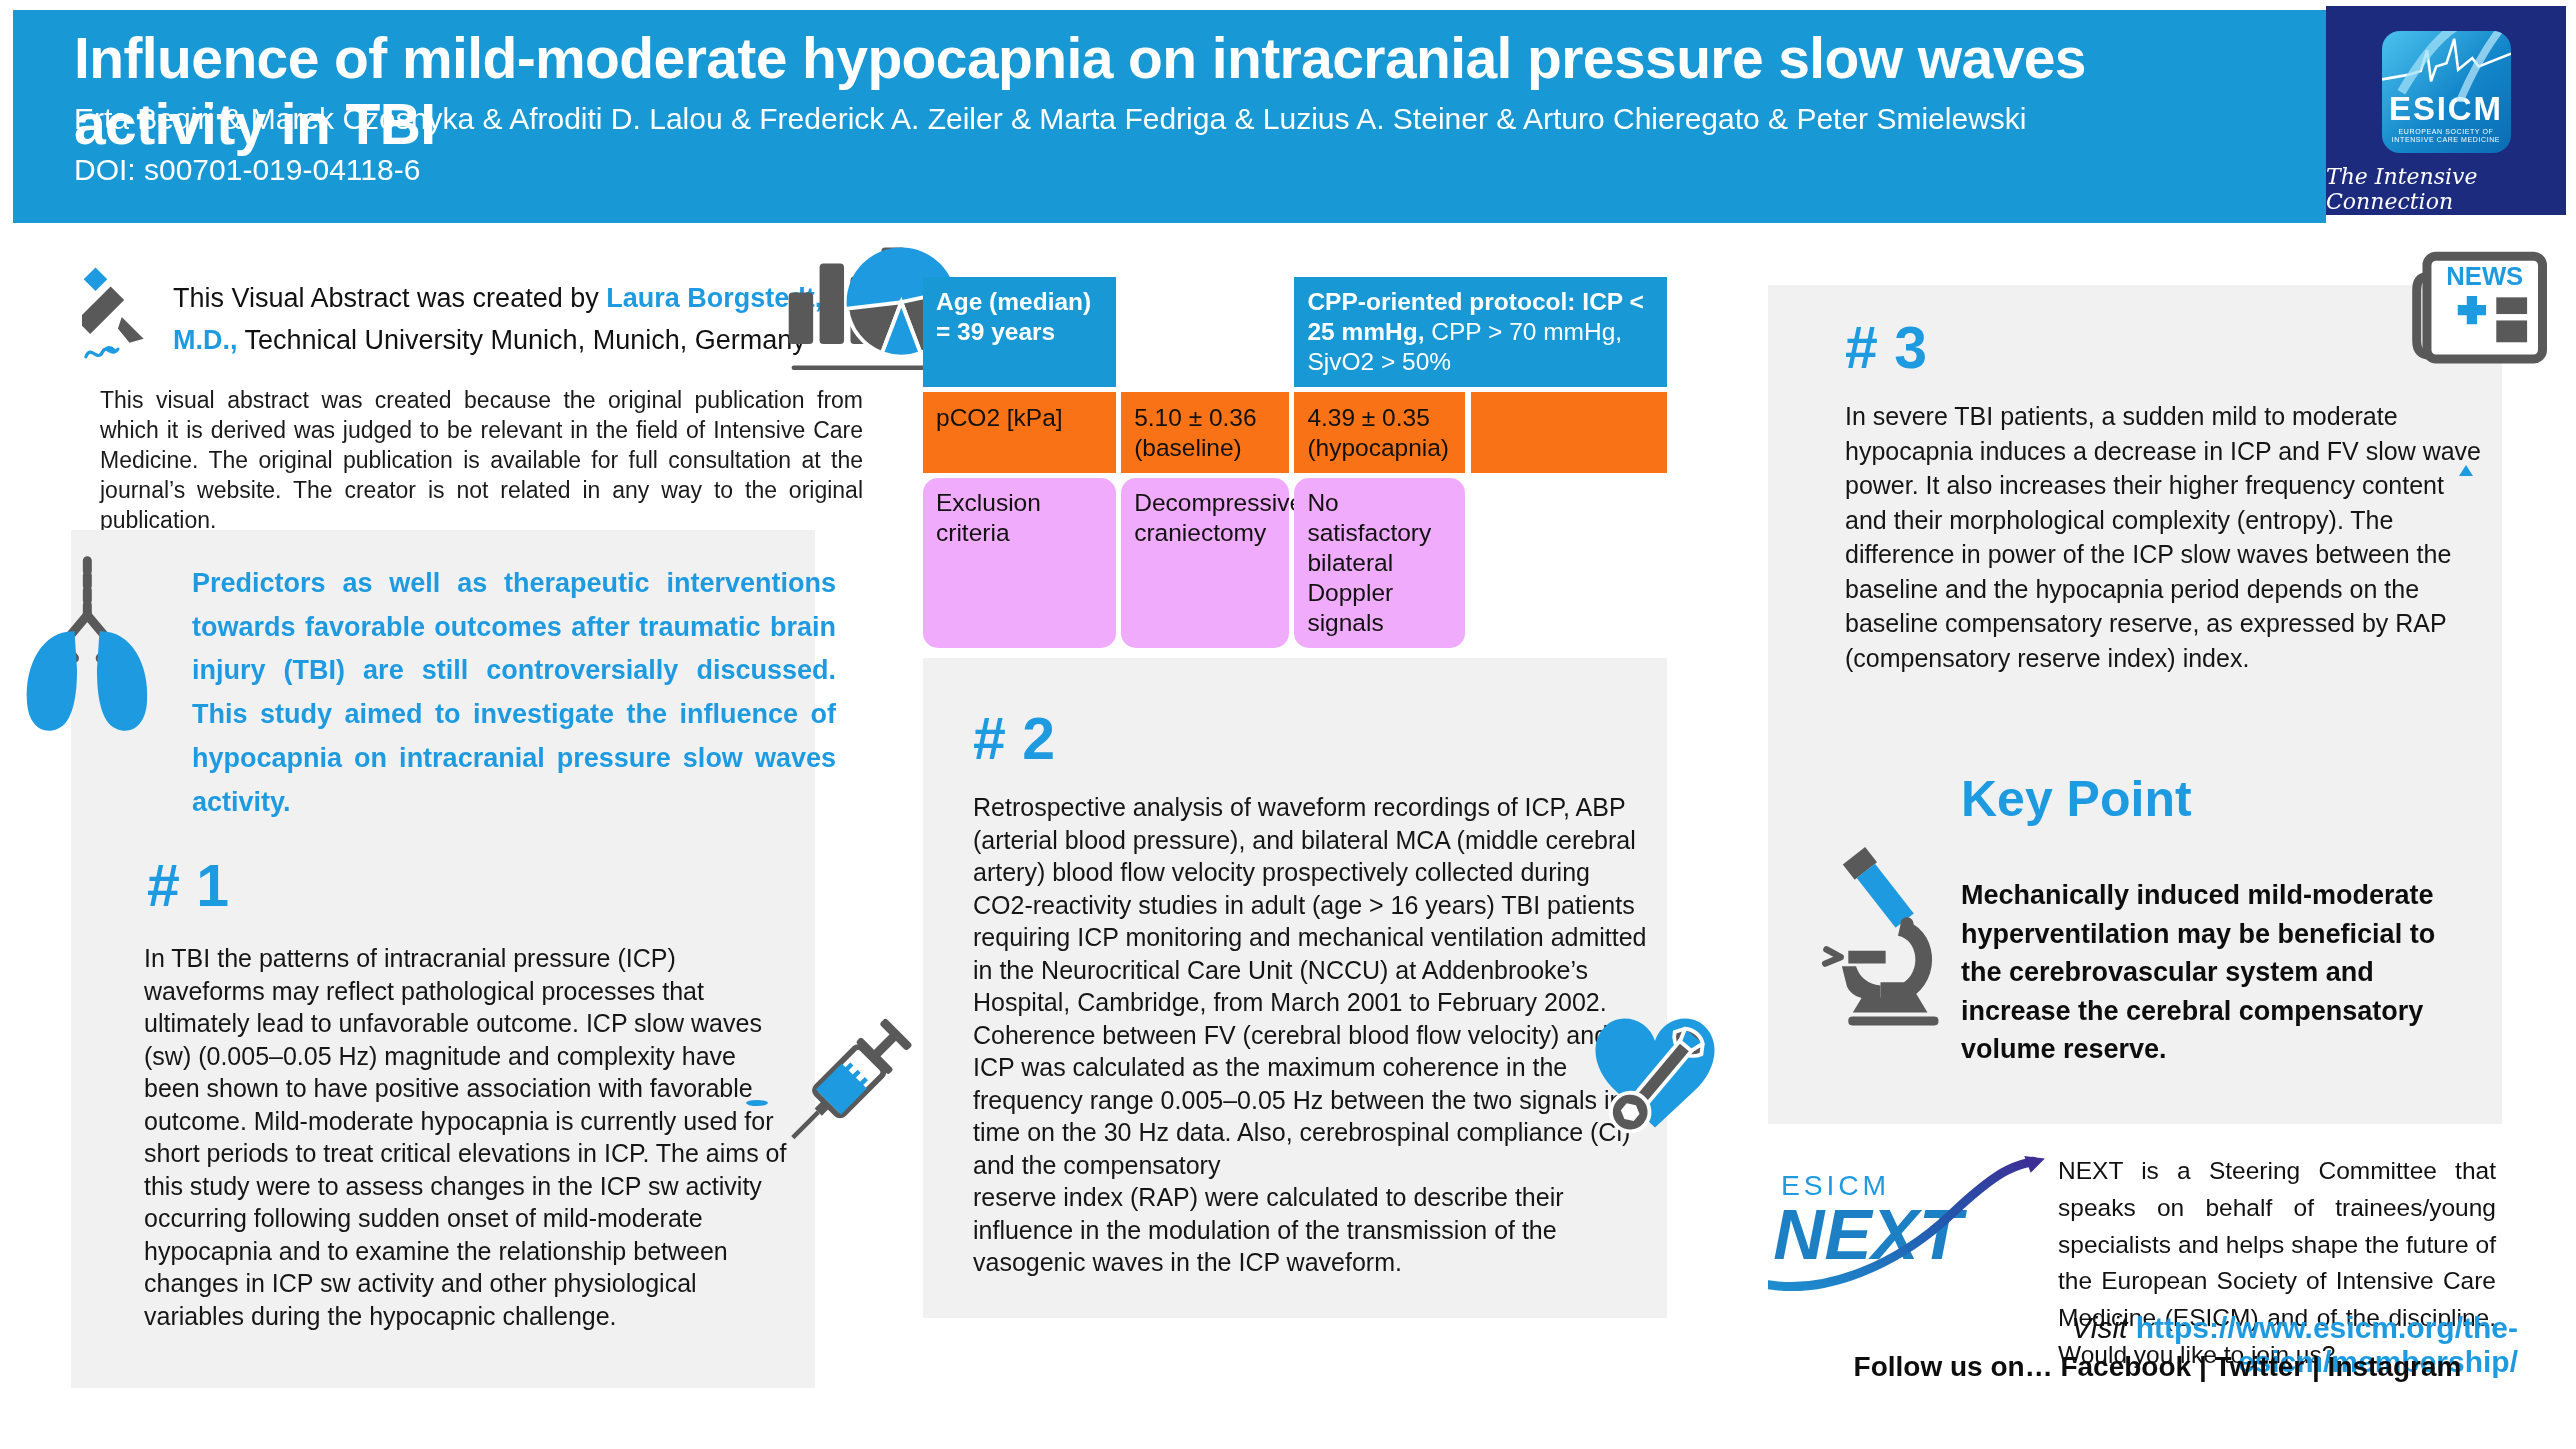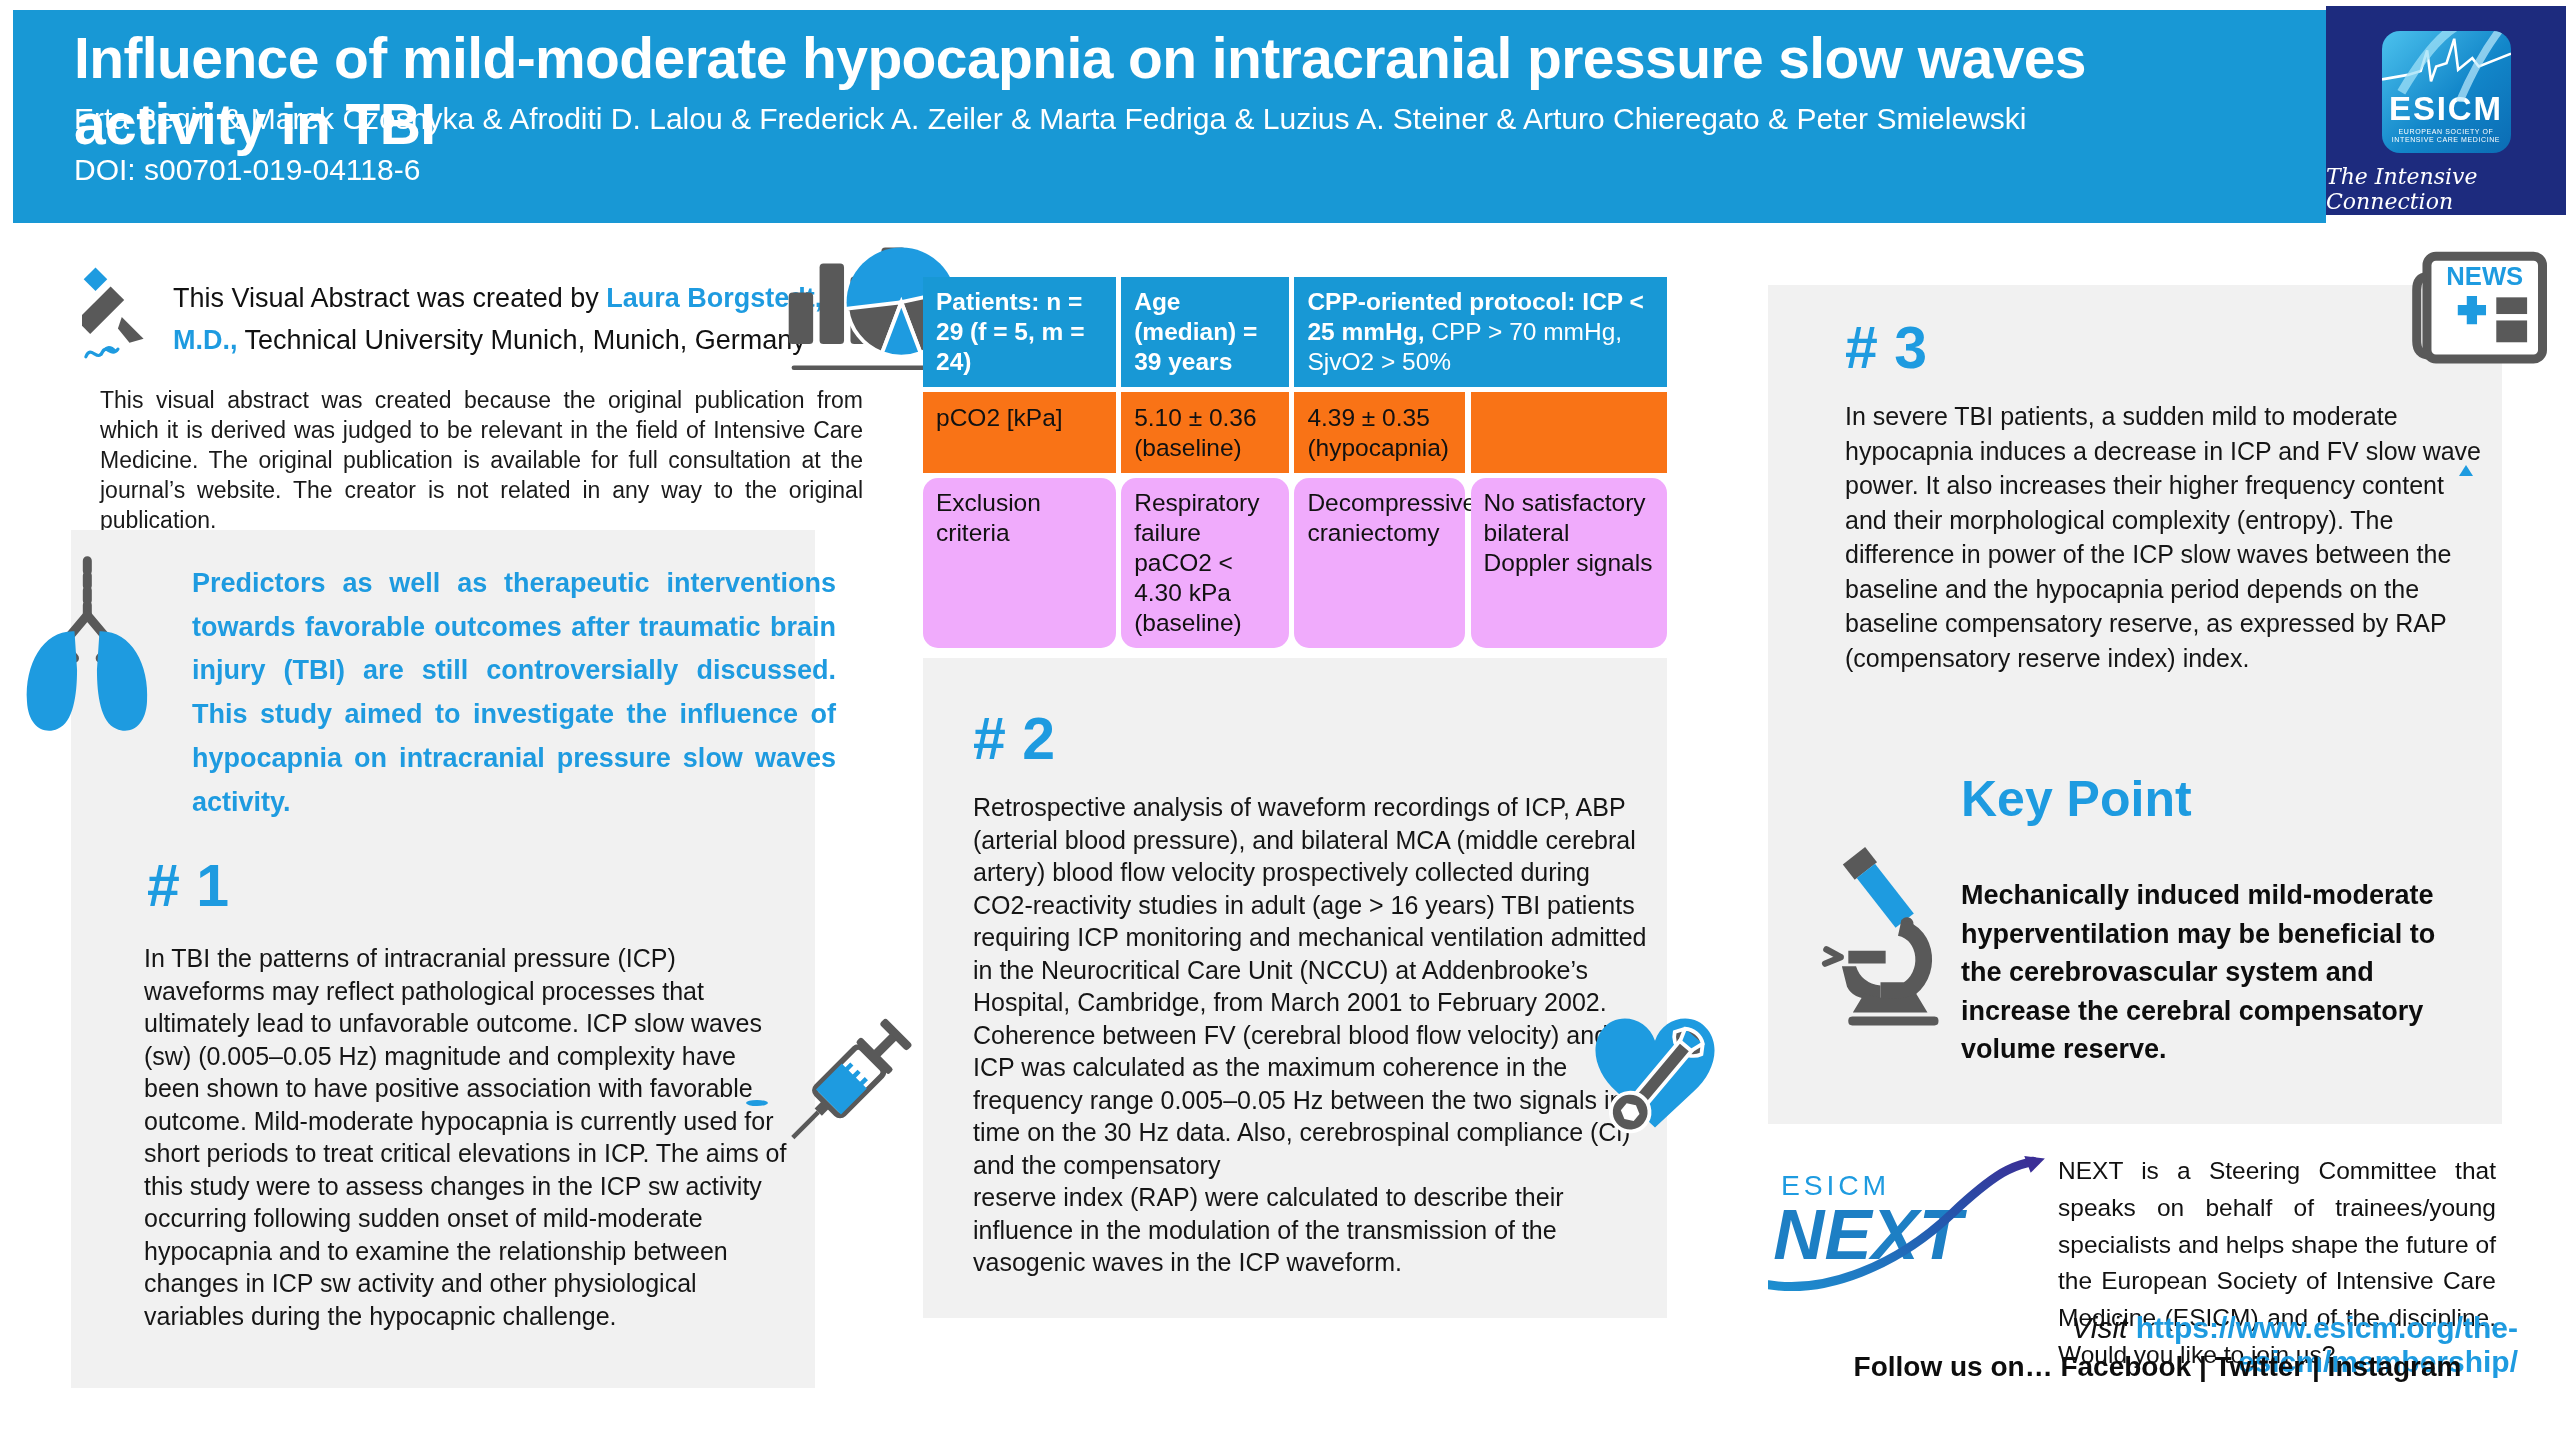"Patients: n = 29 (f" div.cell { html: <div>Patients: n = 29 (f = 5, m = 24)</div> -> none }
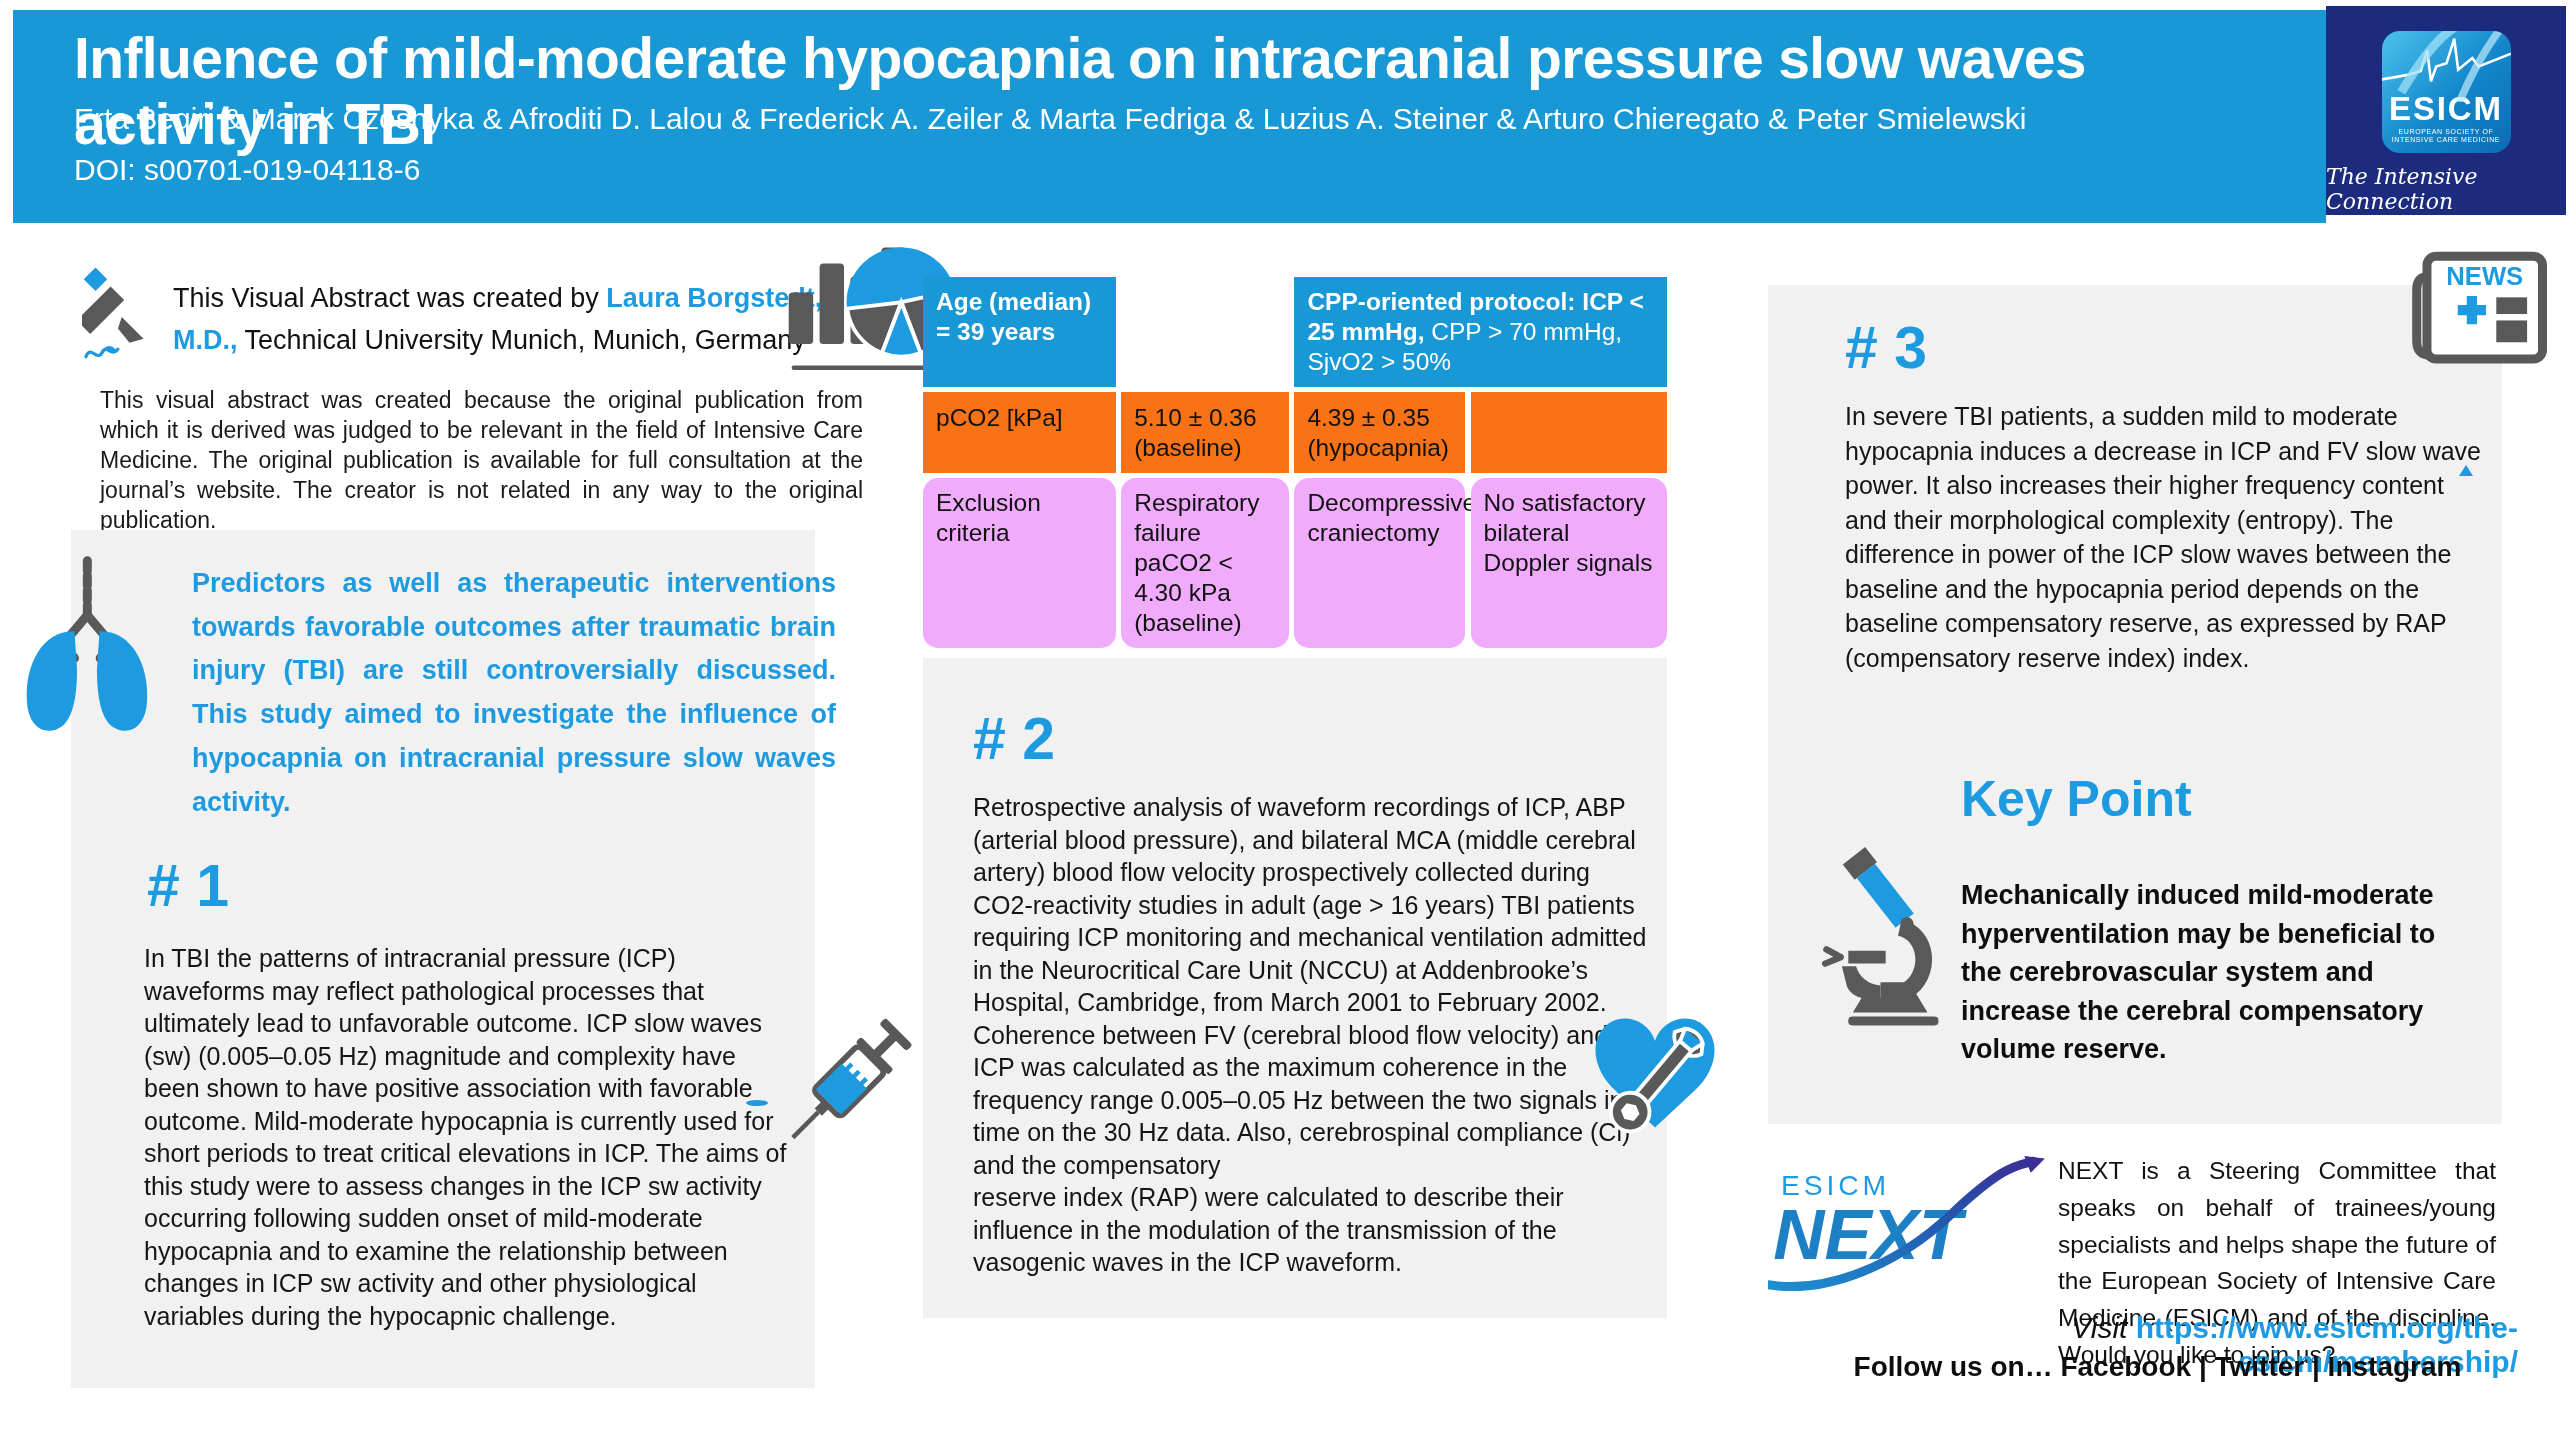"Respiratory failure paCO2 < 4.30" div.cell { html: <div>Respiratory failure paCO2 &lt; 4.30 kPa (baseline)</div> -> none }
